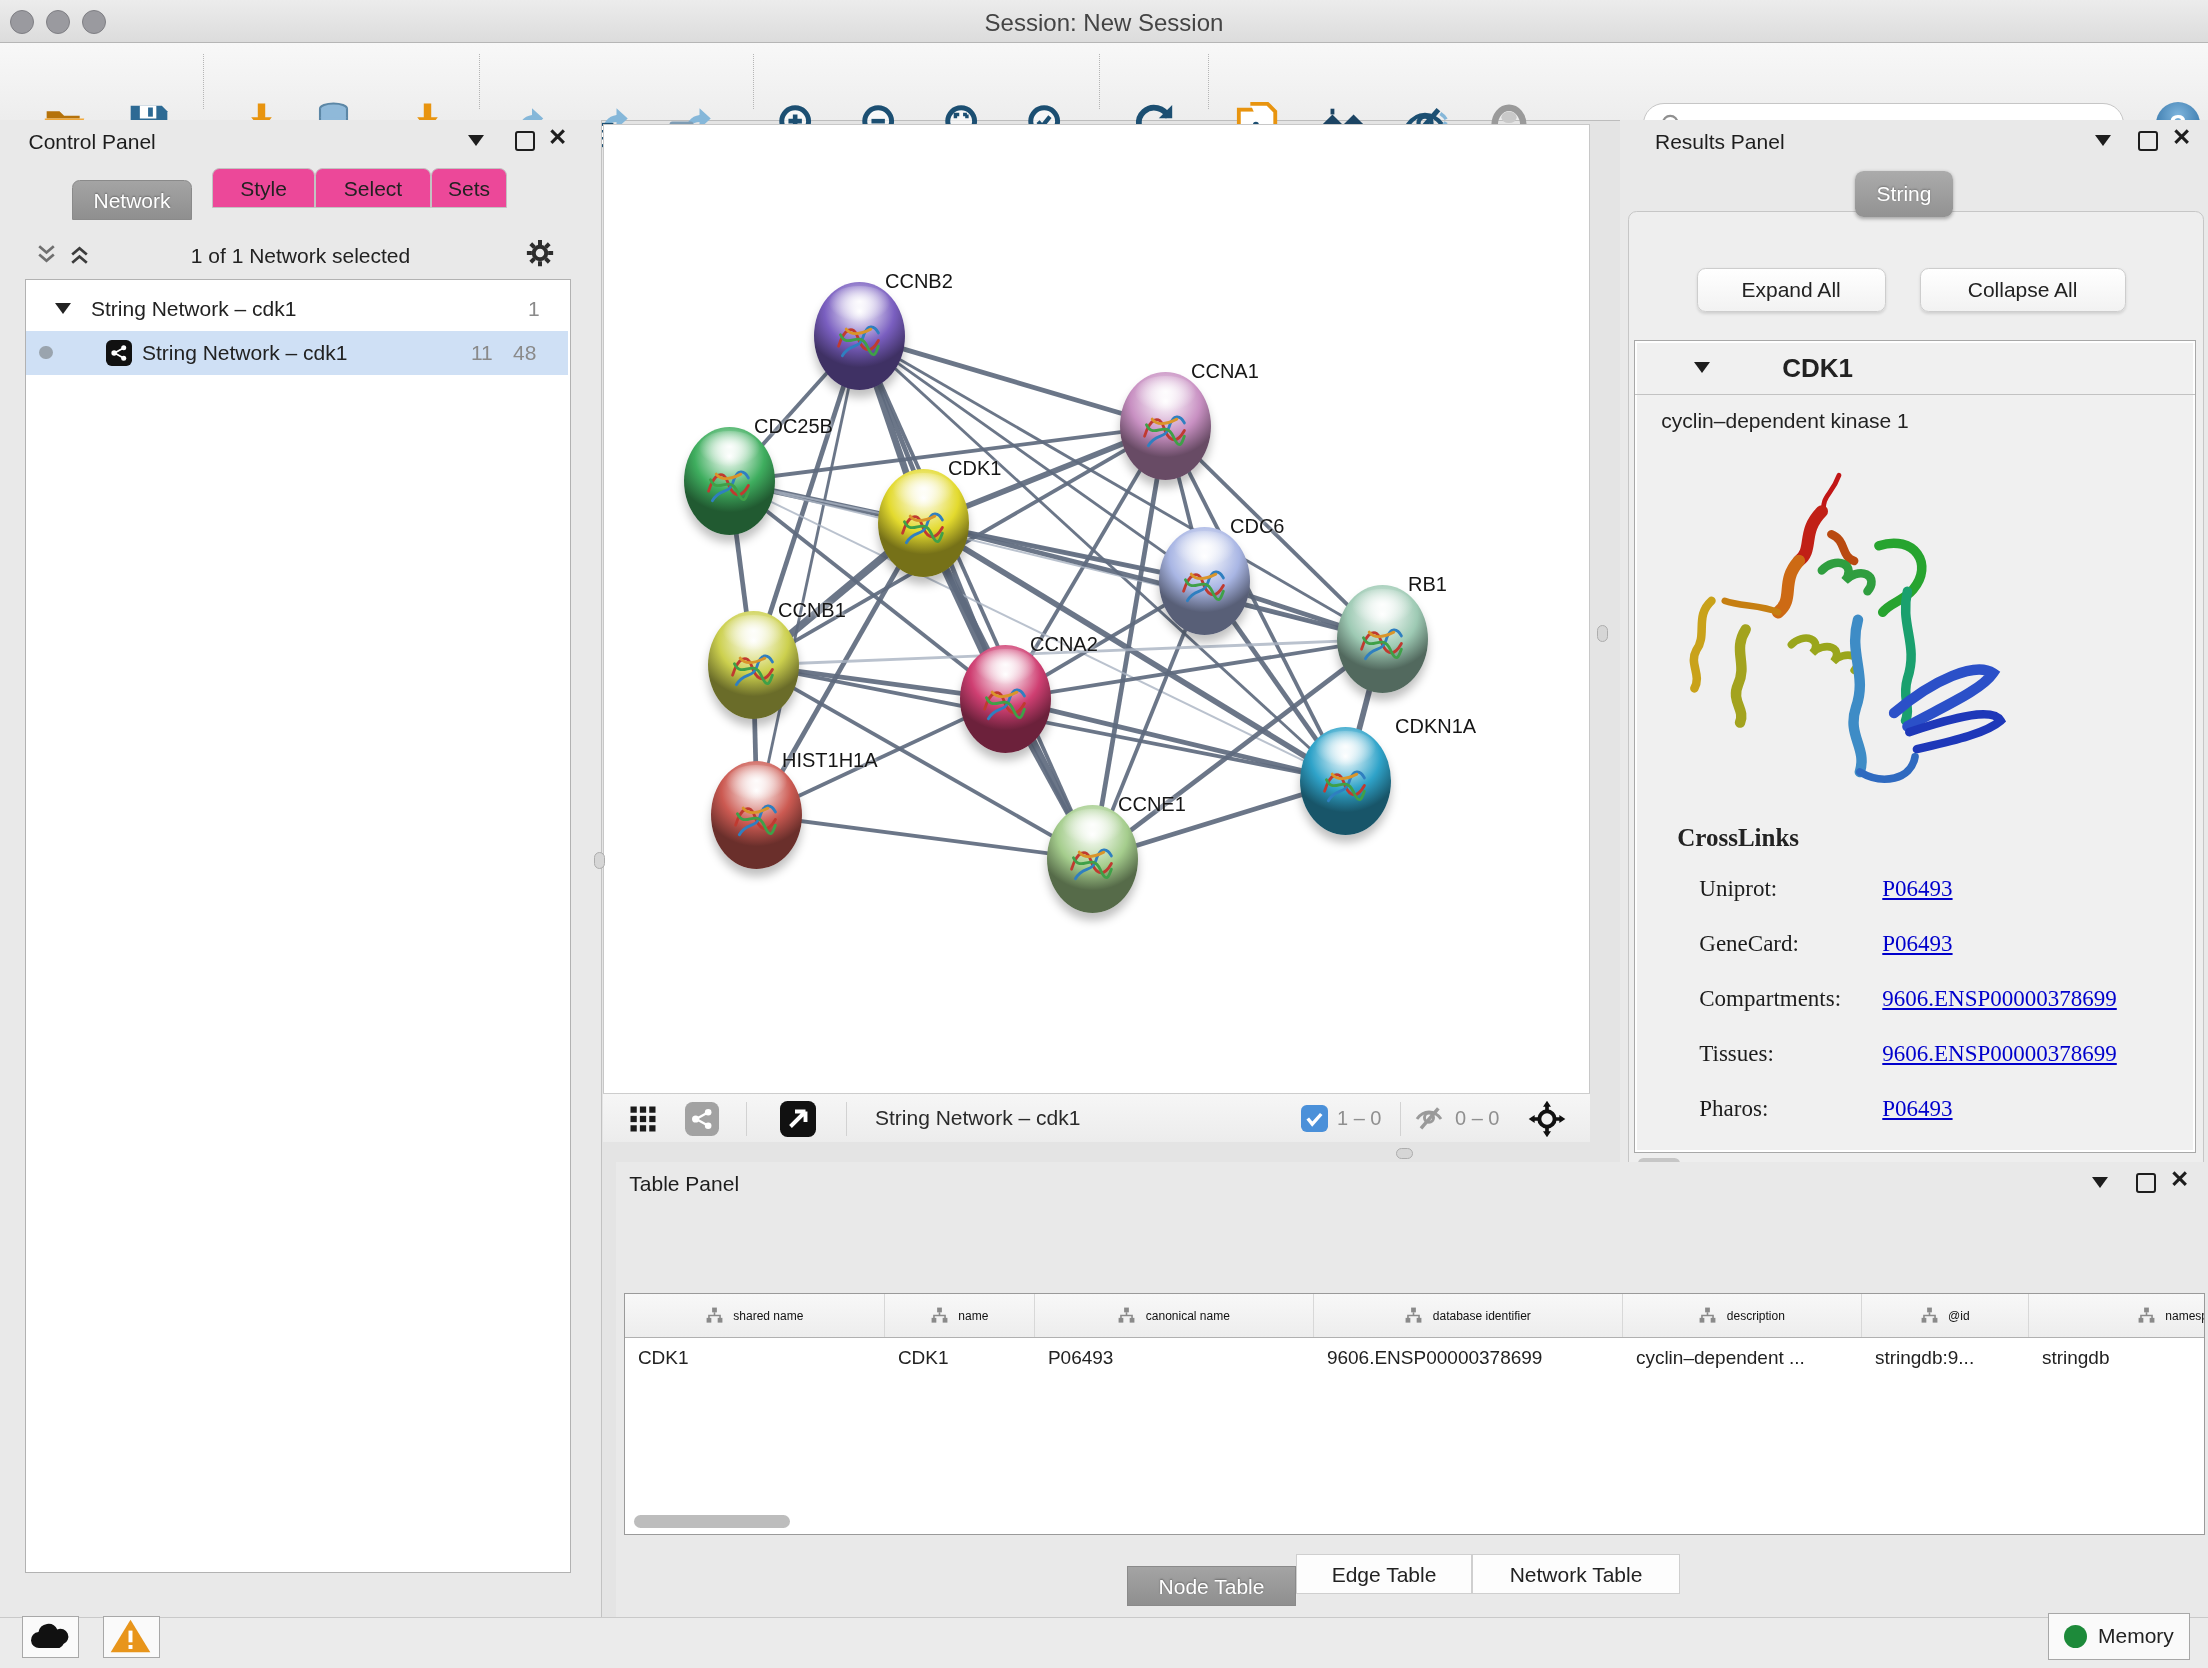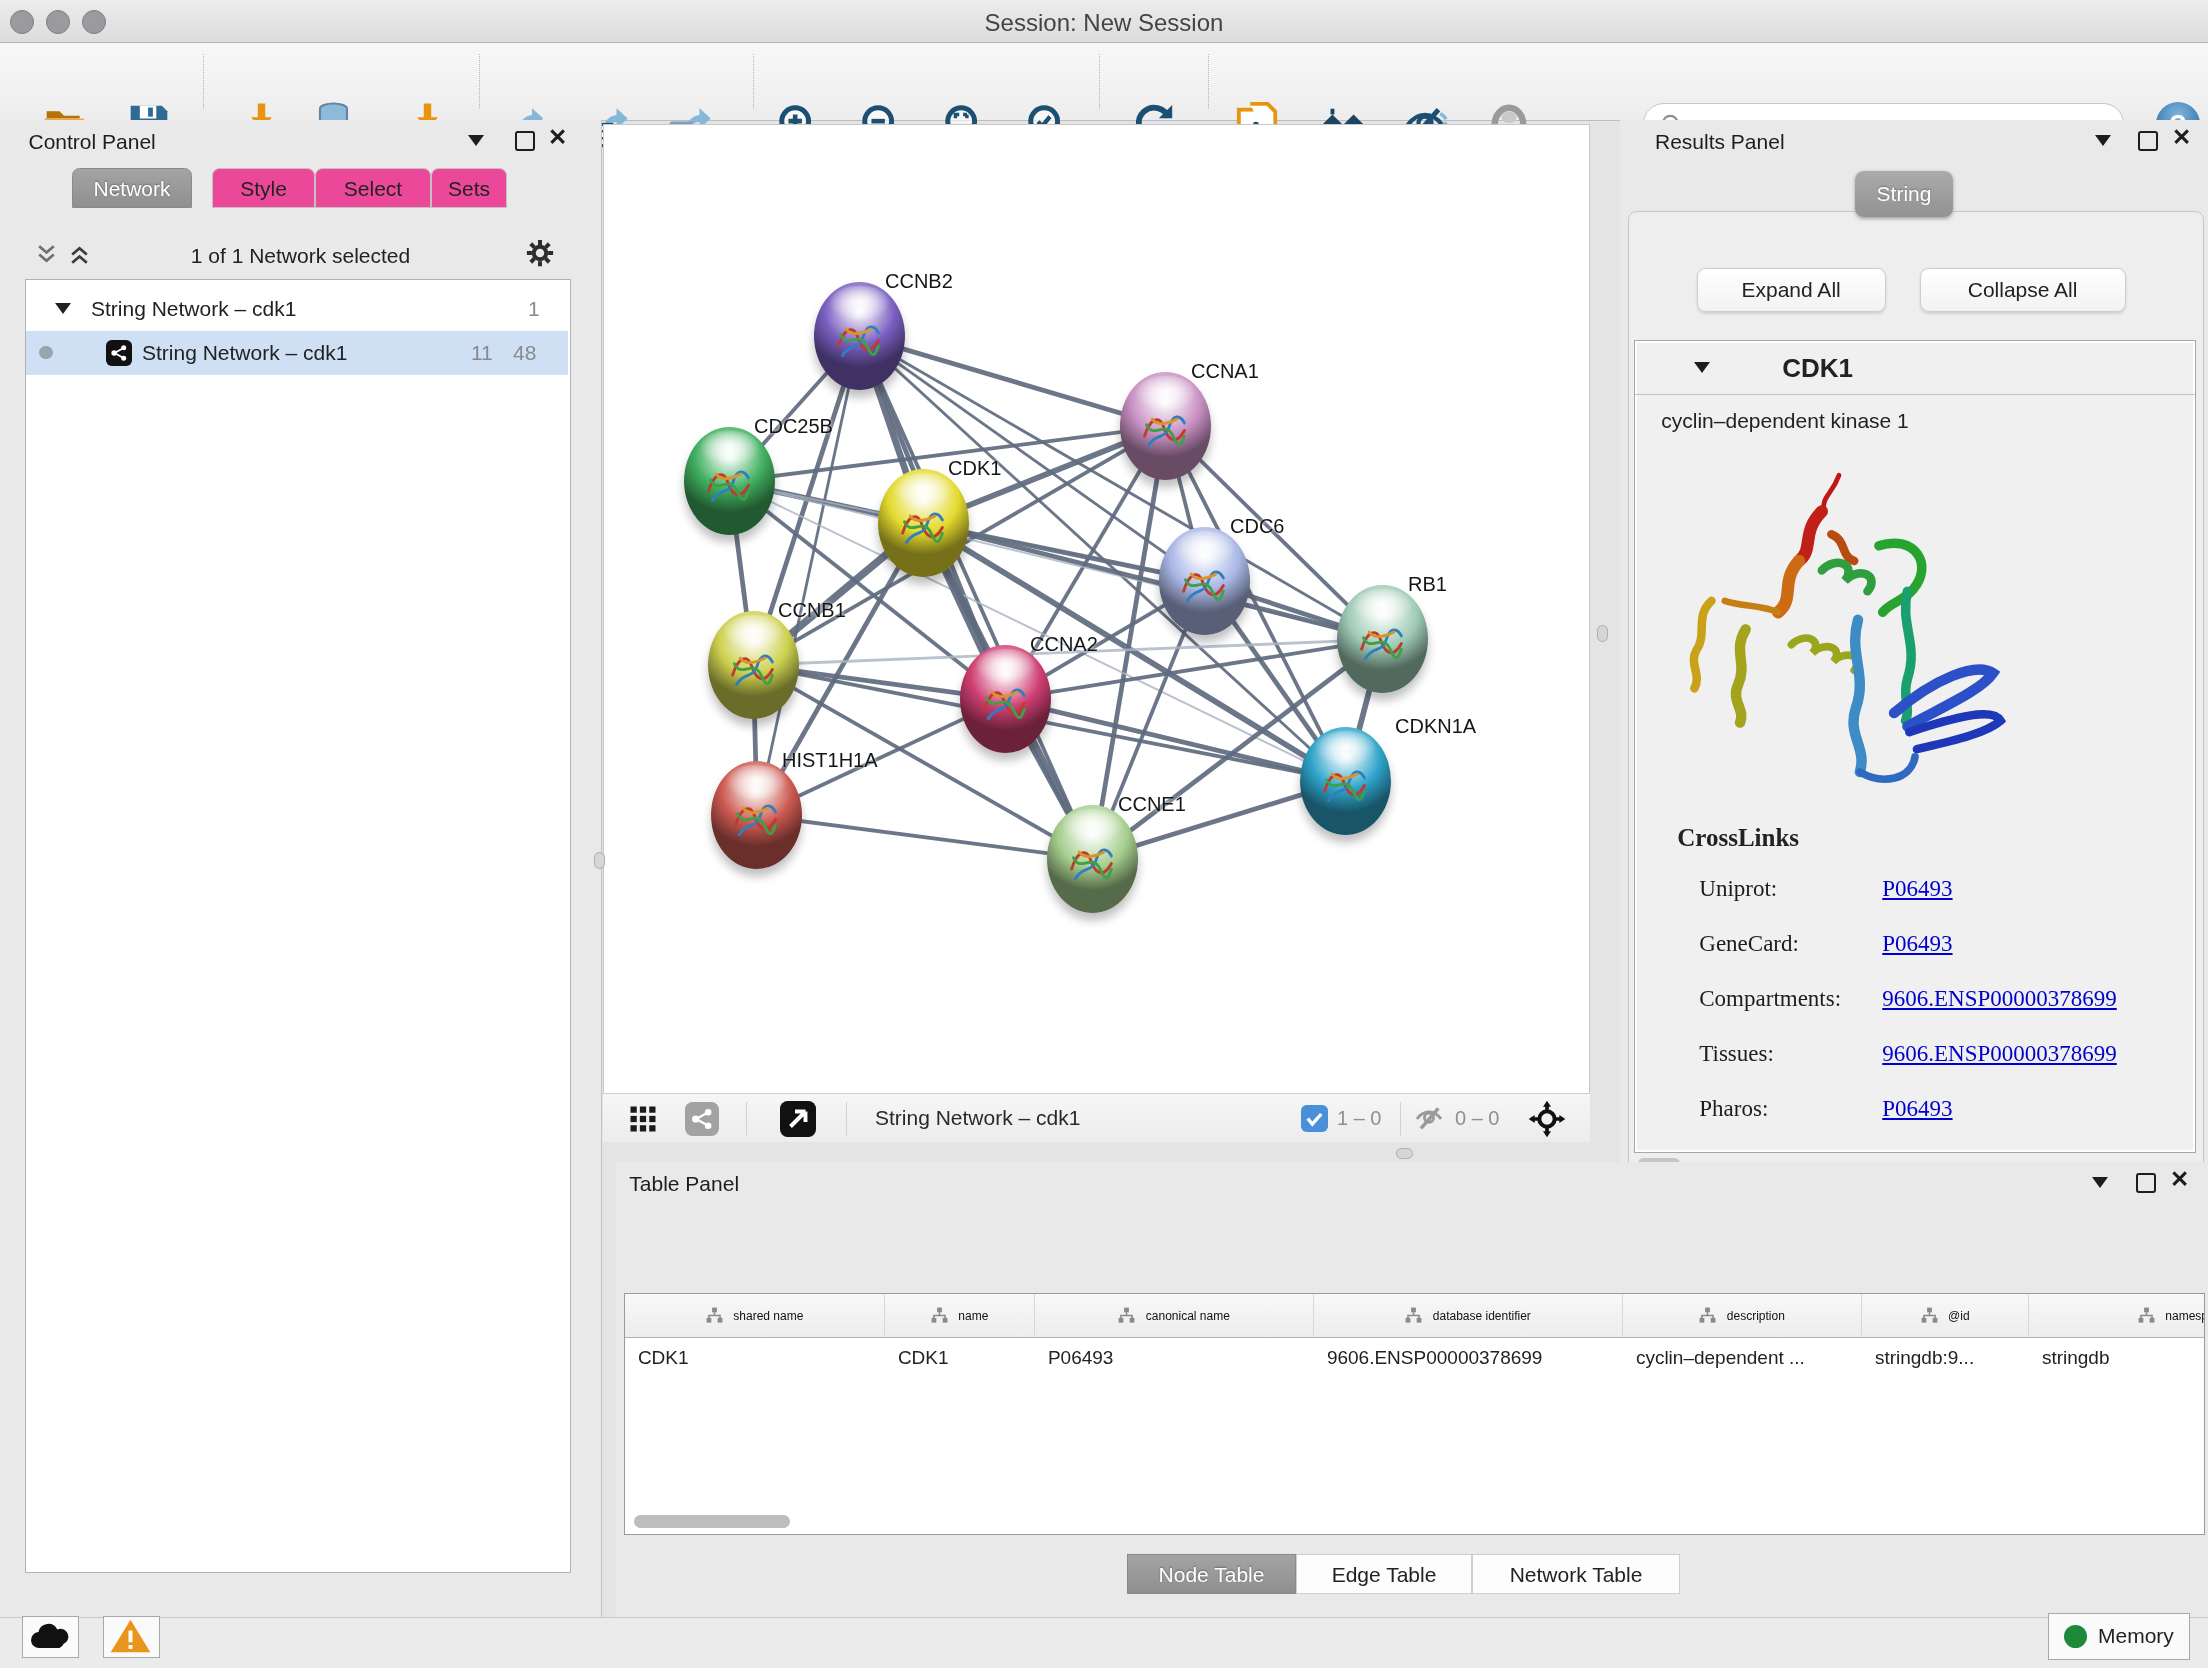"Network" div.tab { top: 48px -> 60px }
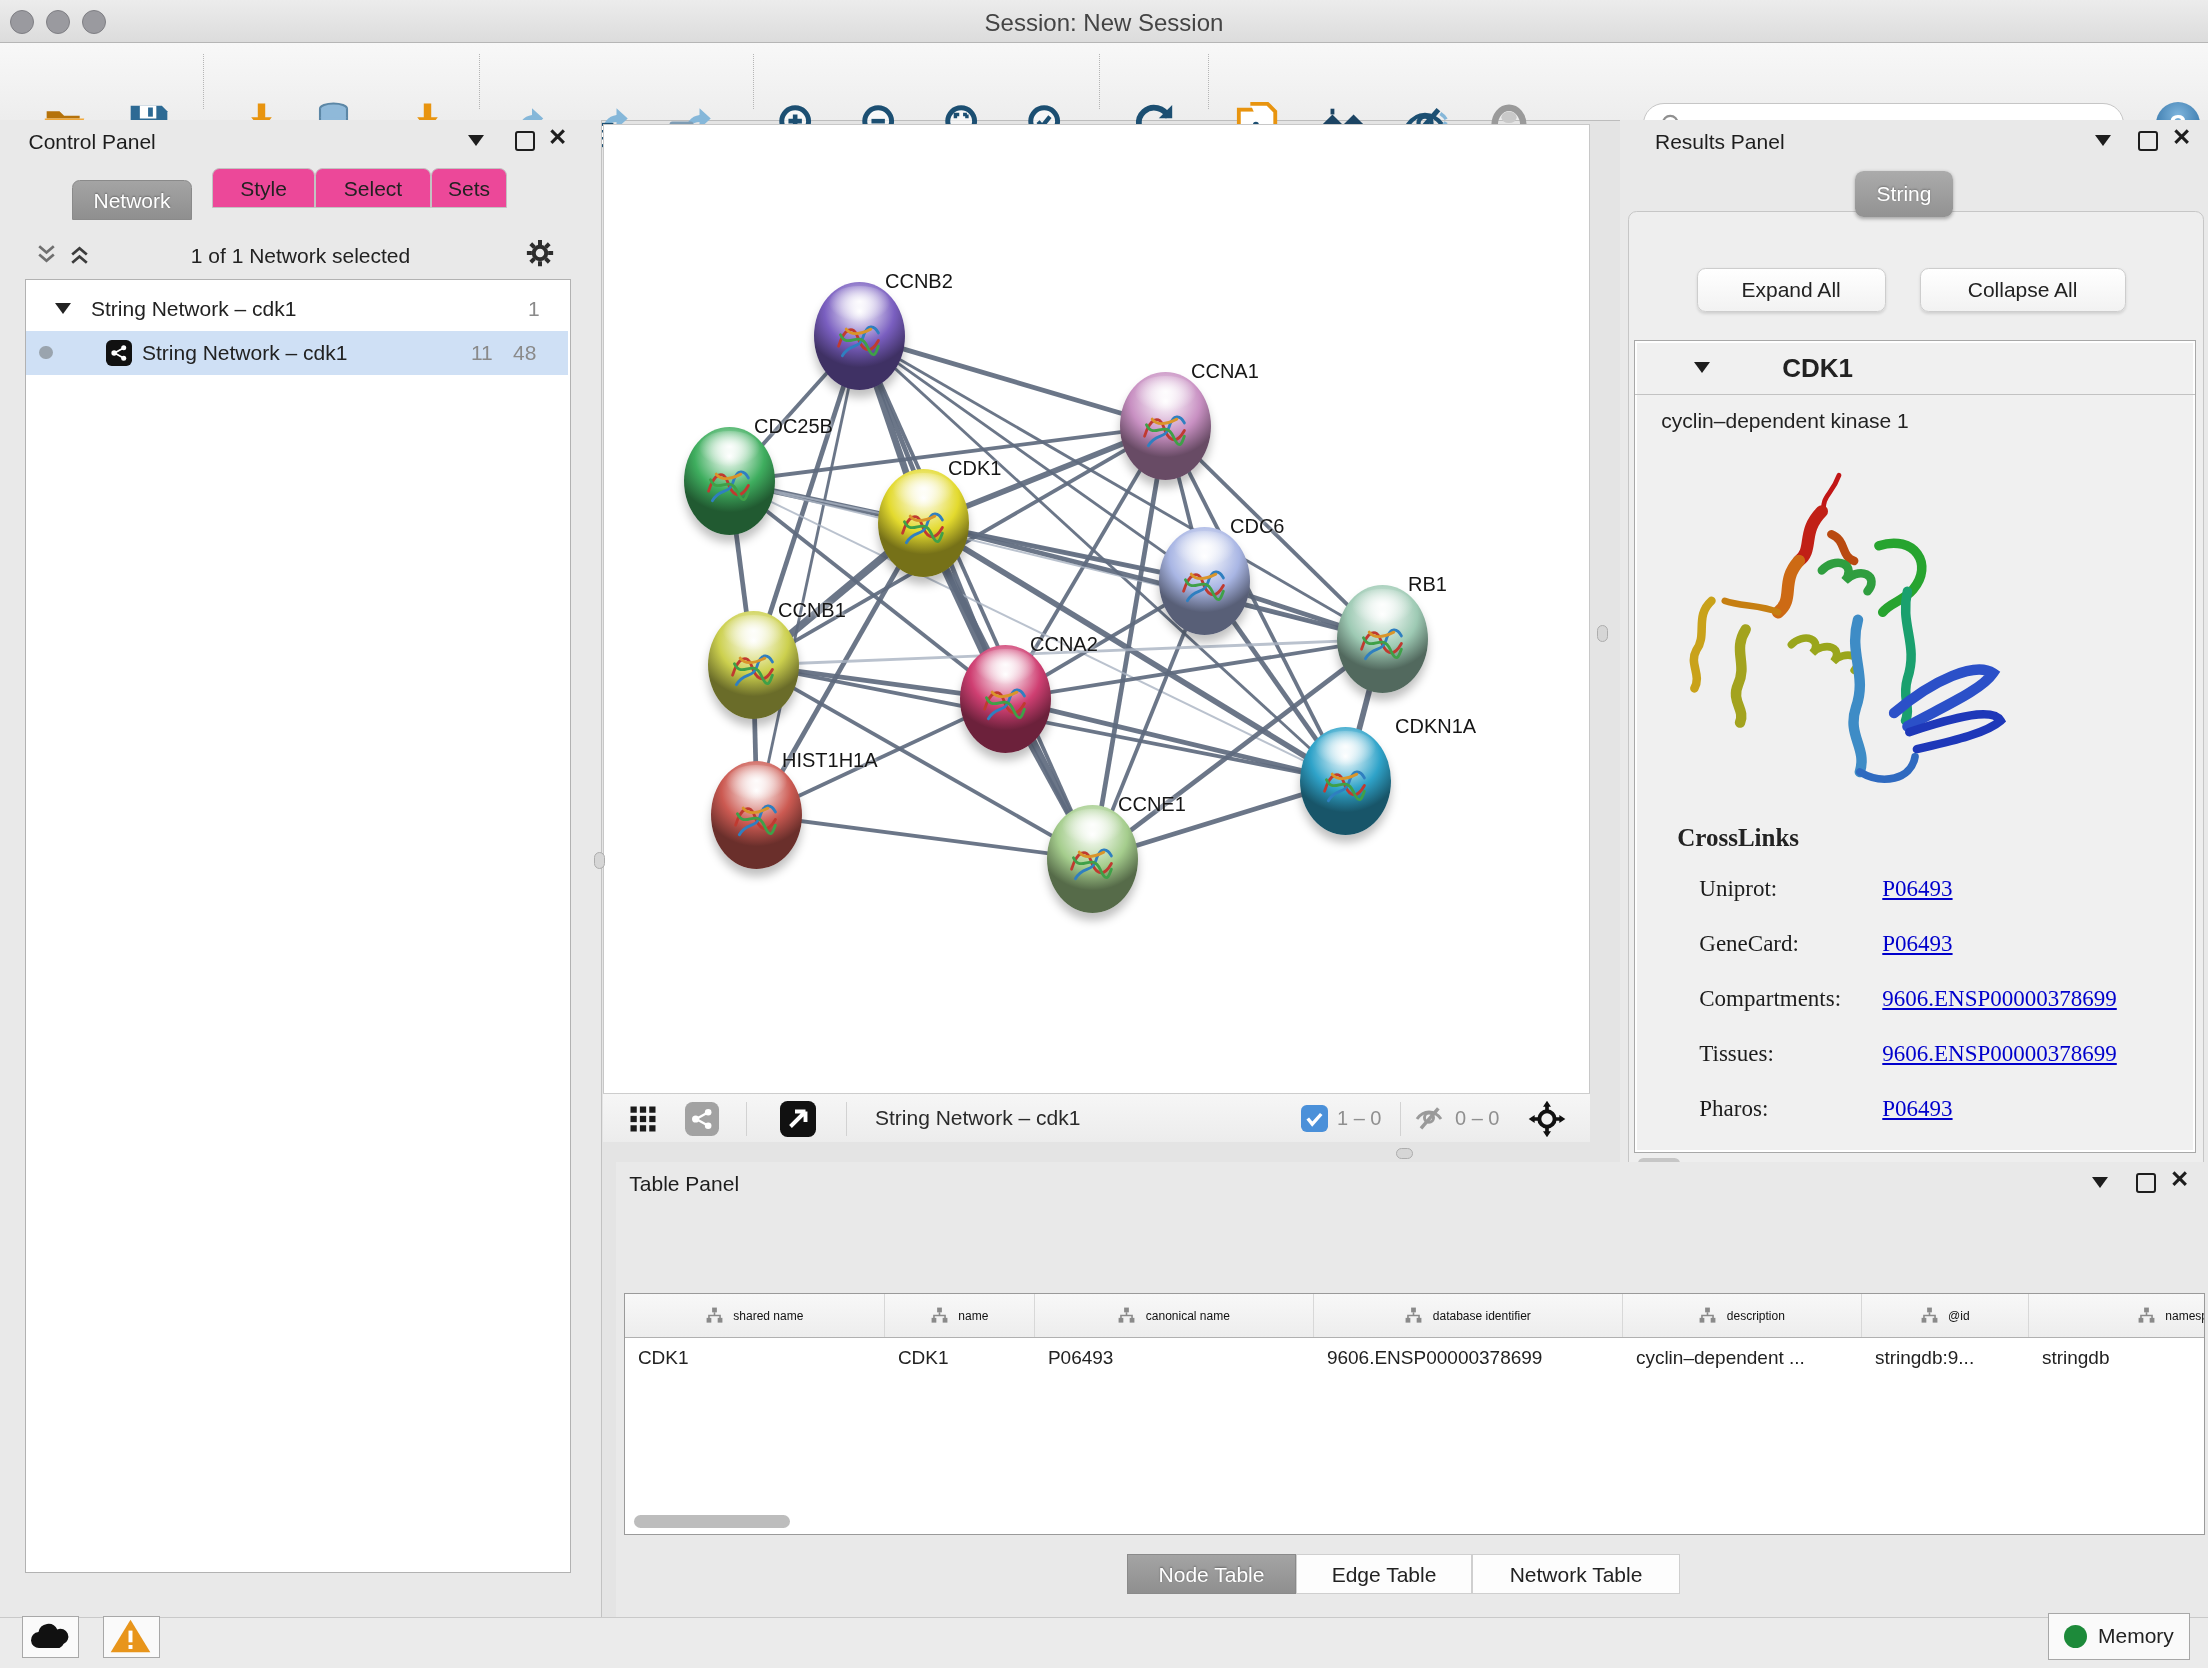"Node Table" .btab.sel { margin-top: none -> 12px }
